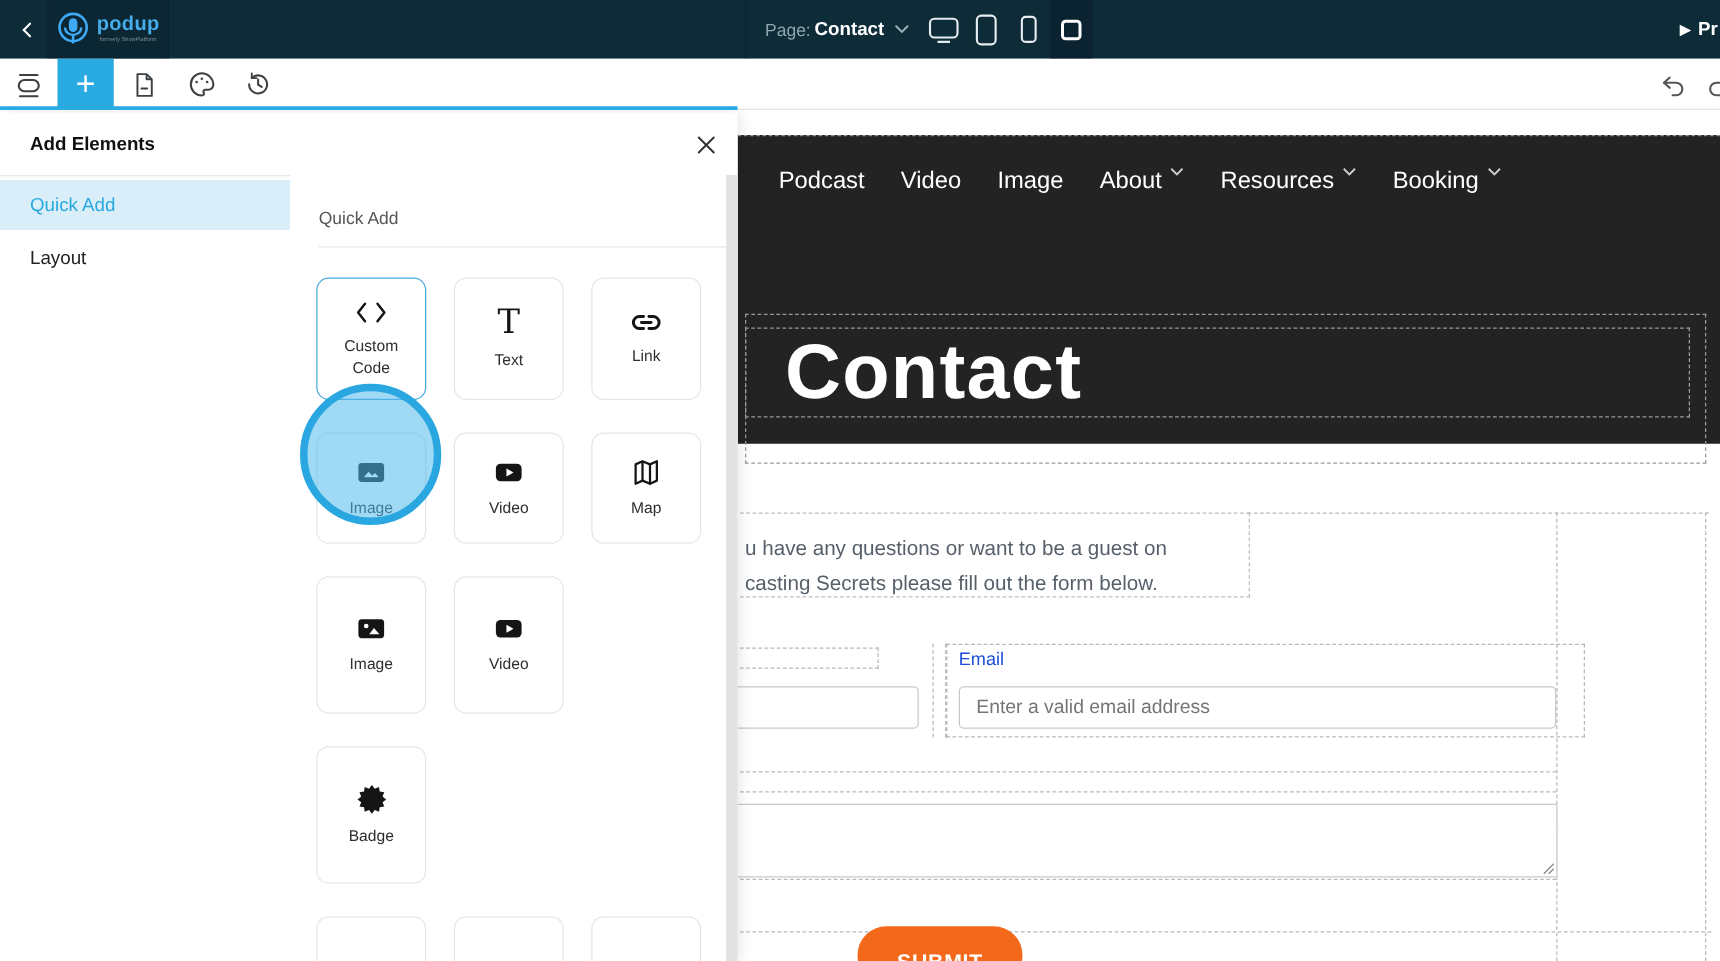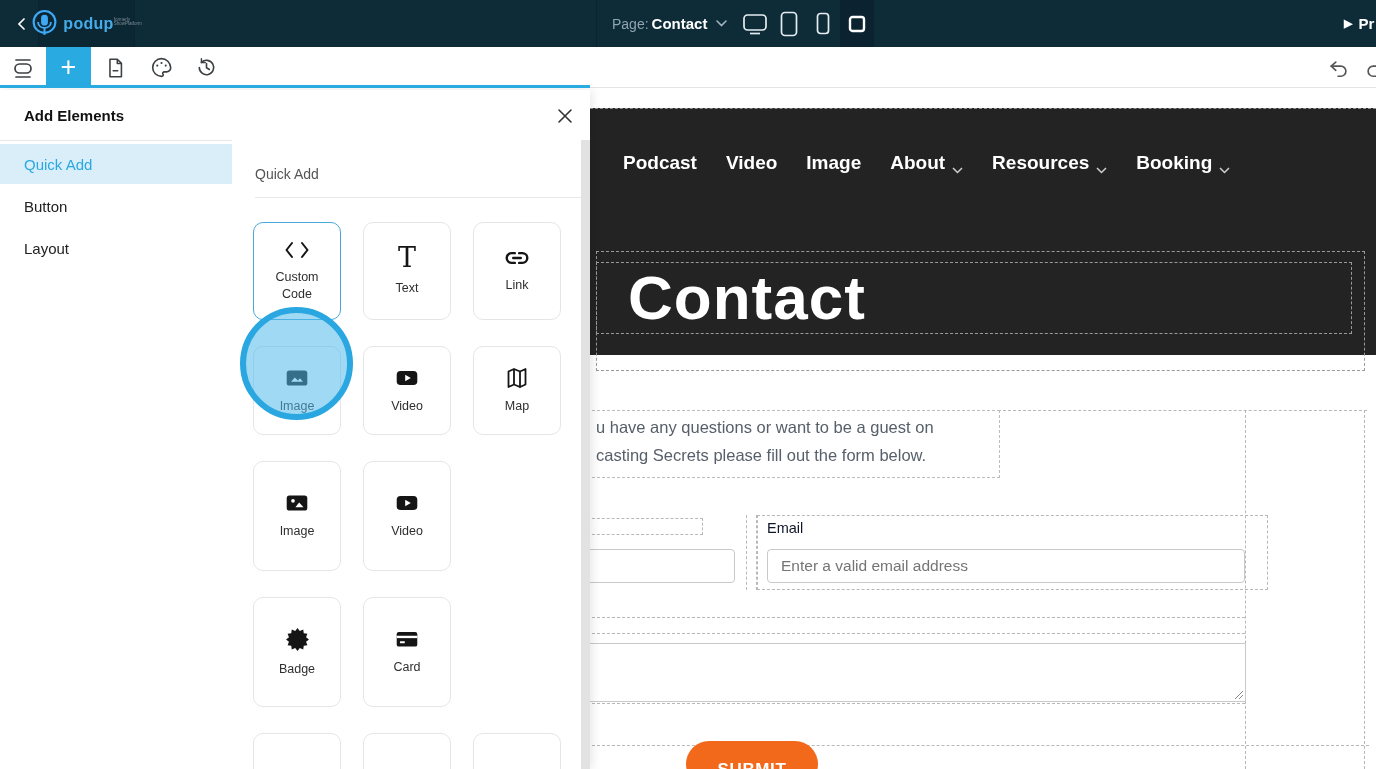"podup" .logo-texts { align-items: none -> center; flex-direction: row -> column }
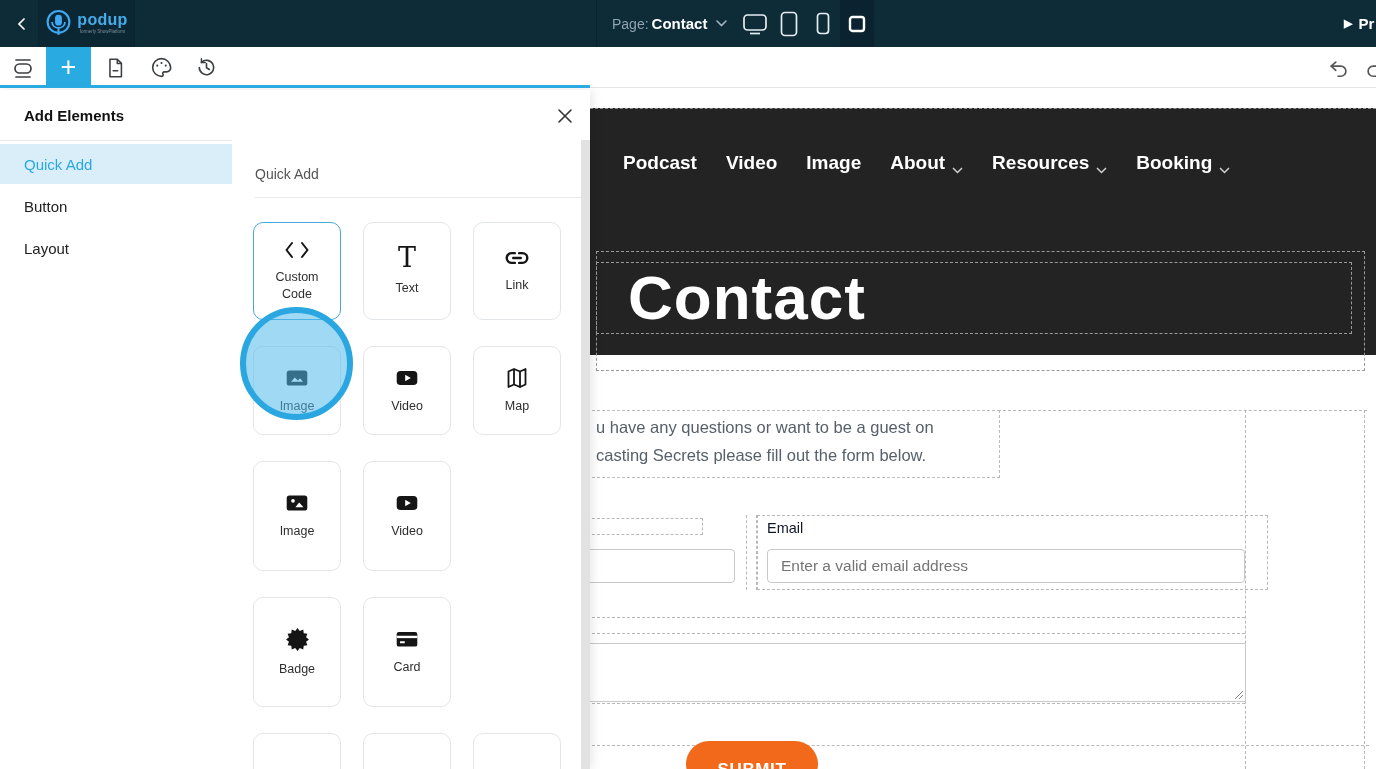"Podcast" .site-nav-item { align-items: flex-end -> flex-start; font-weight: bold -> normal; margin-top: 18px -> none }
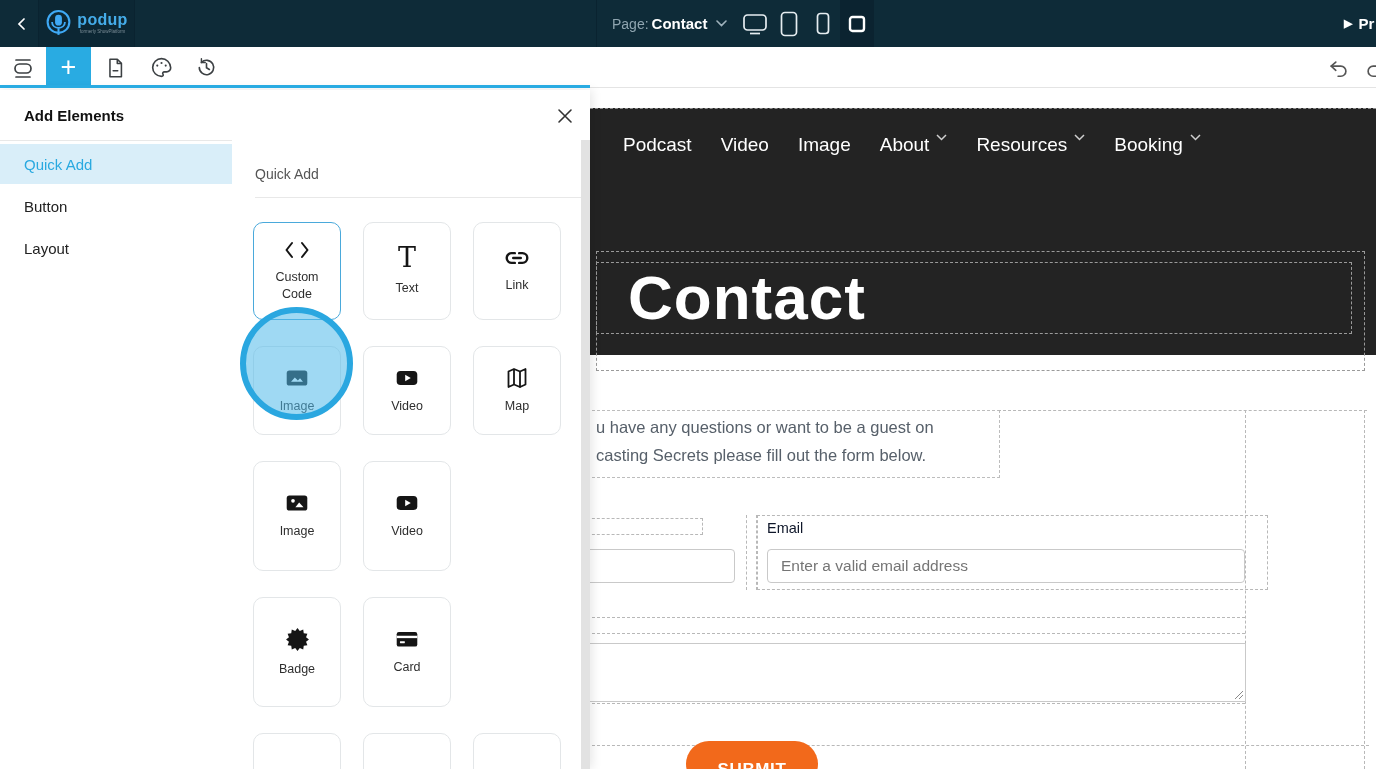"Button" div.panel-nav-item { html: <div>Button</div> -> none }
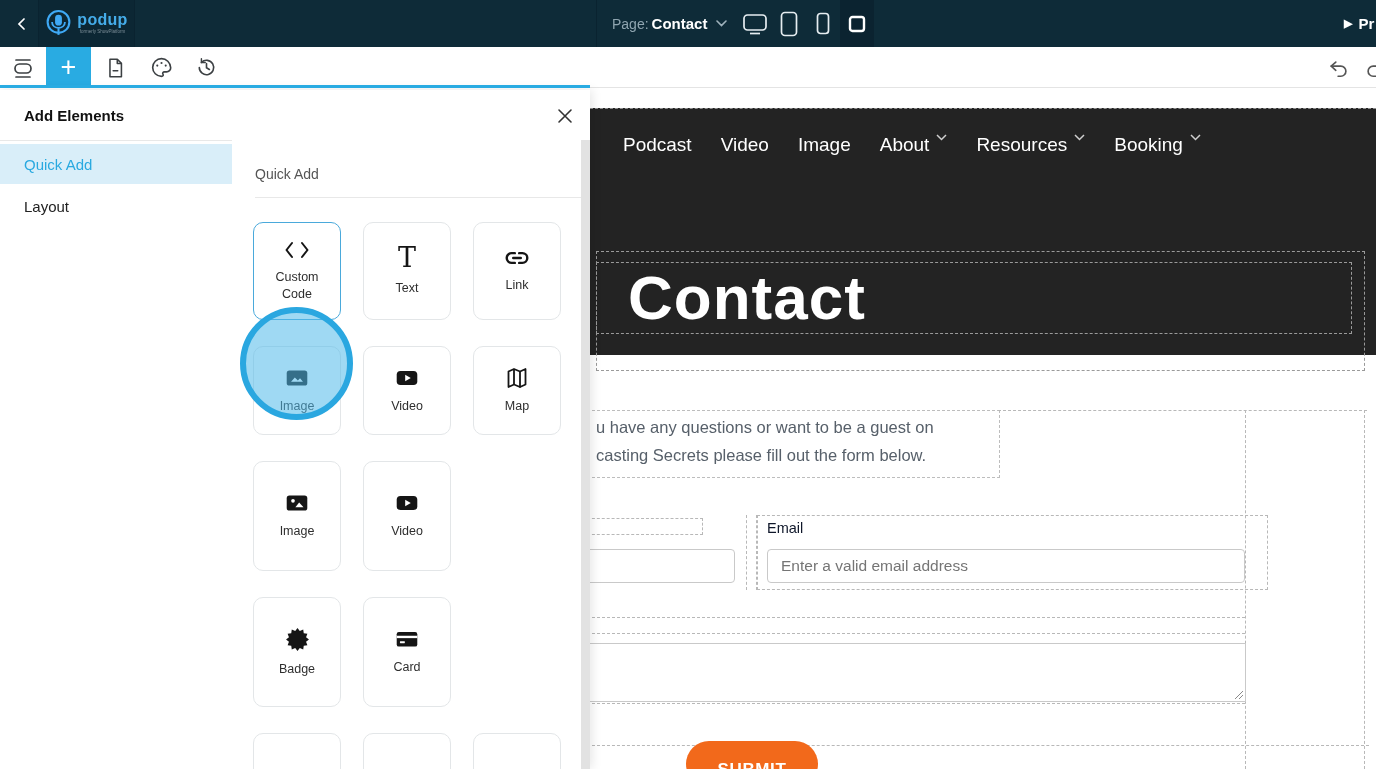"u have any questions or" .intro-text { top: 2px -> 14px }
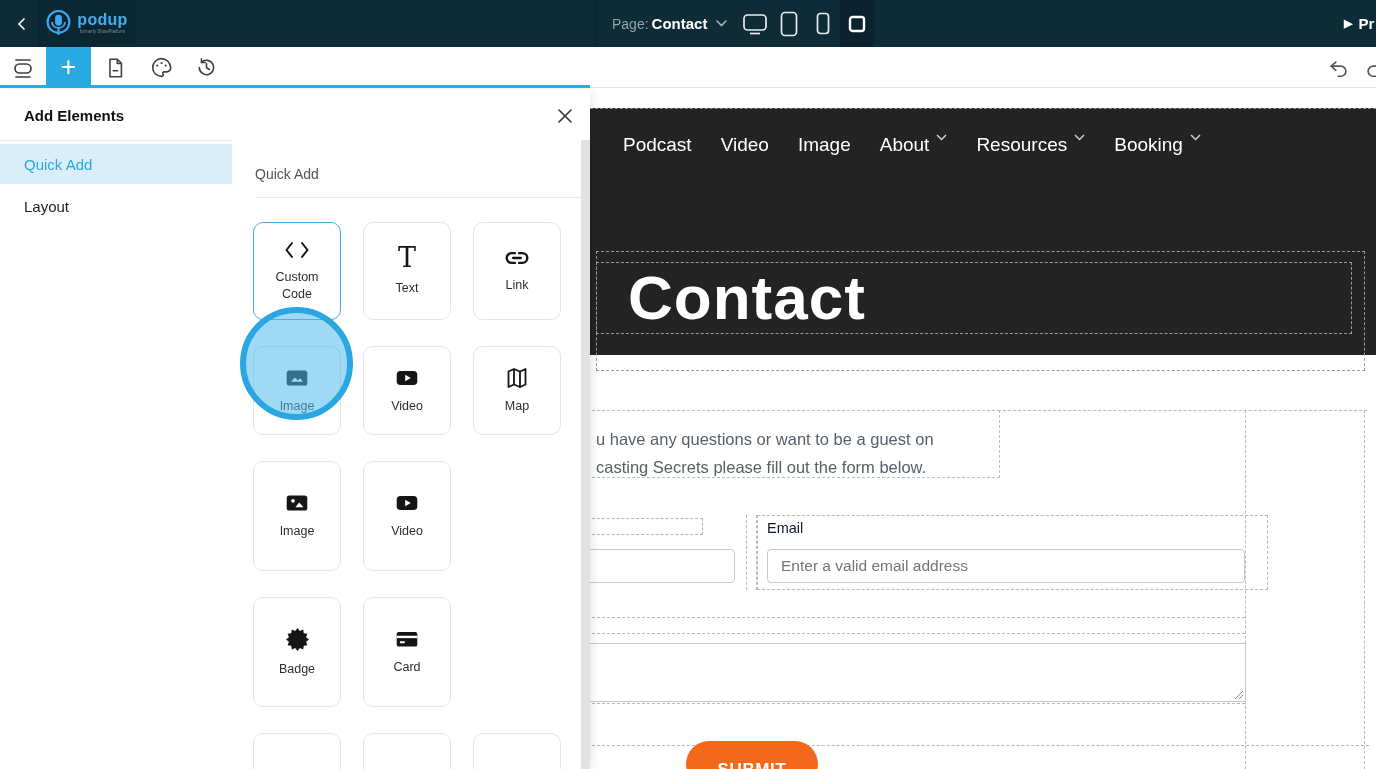"Email" .pv-label { color: #0f172a -> #1d4ed8 }
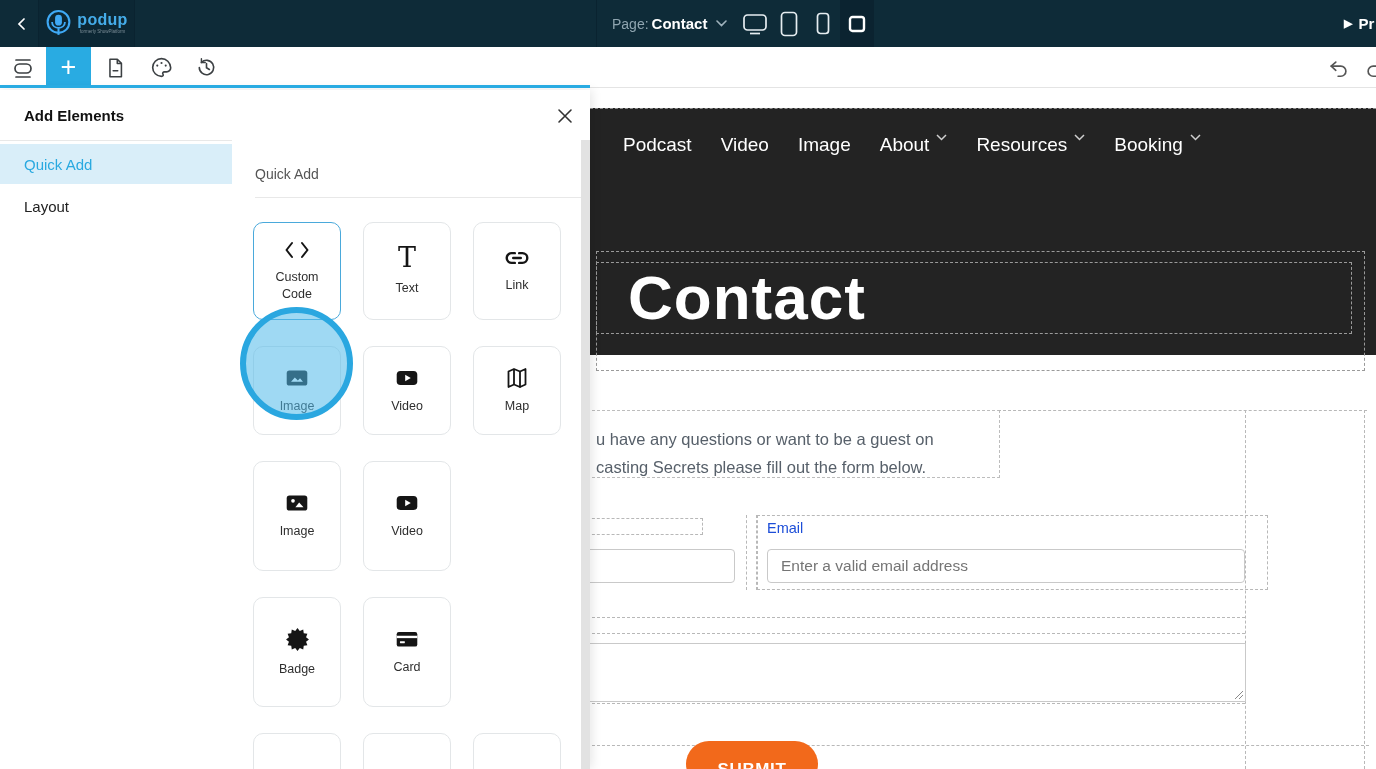"Card" div.tile { html: <div> <span> <svg> <rect></rect> <rect></rect> <rect></rect> </svg> </span> <span>Card</span> </div> -> none }
